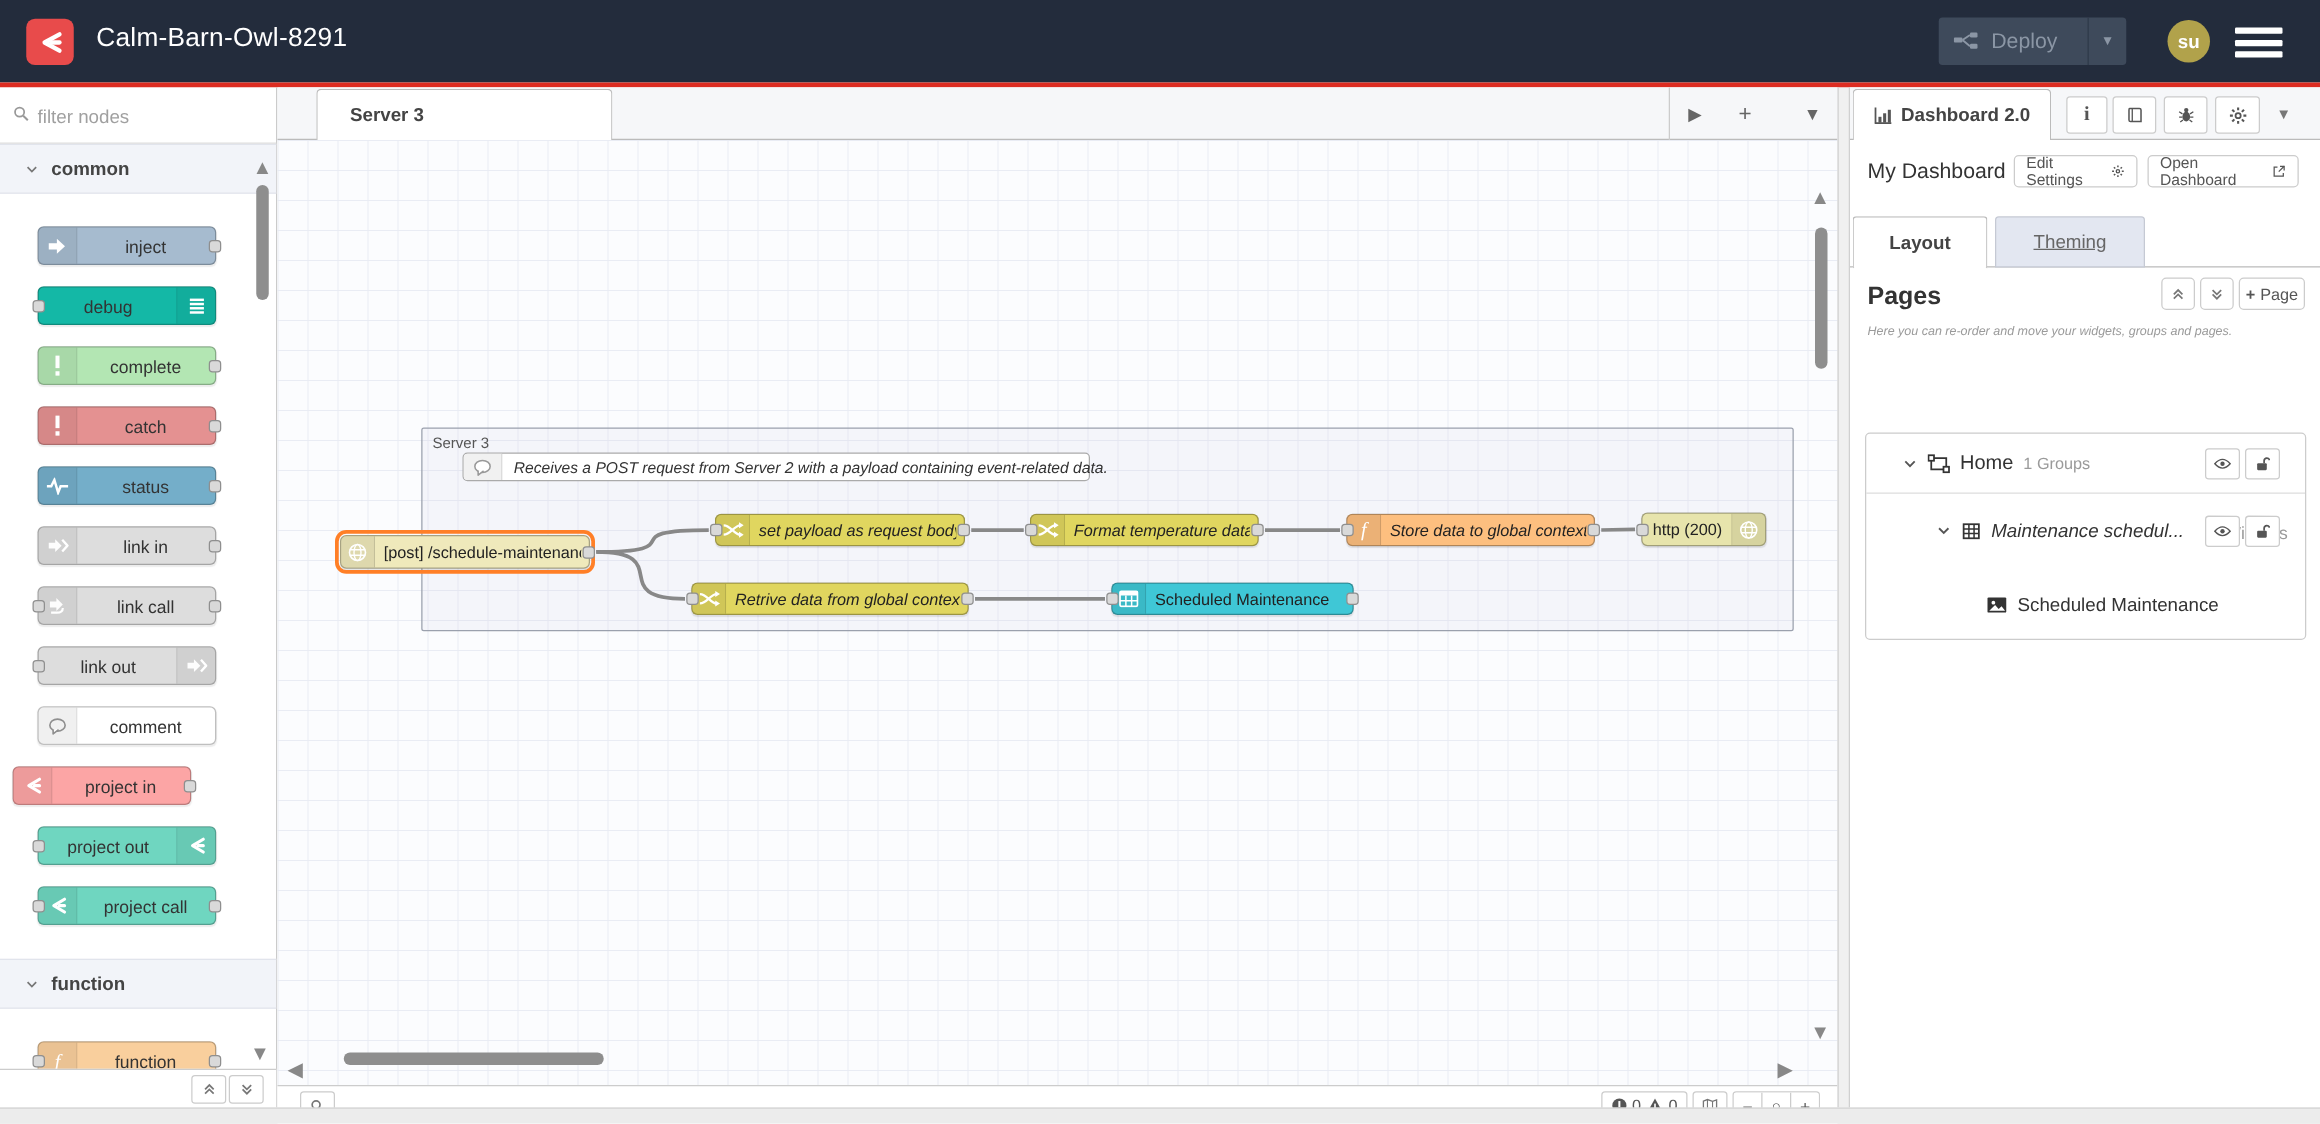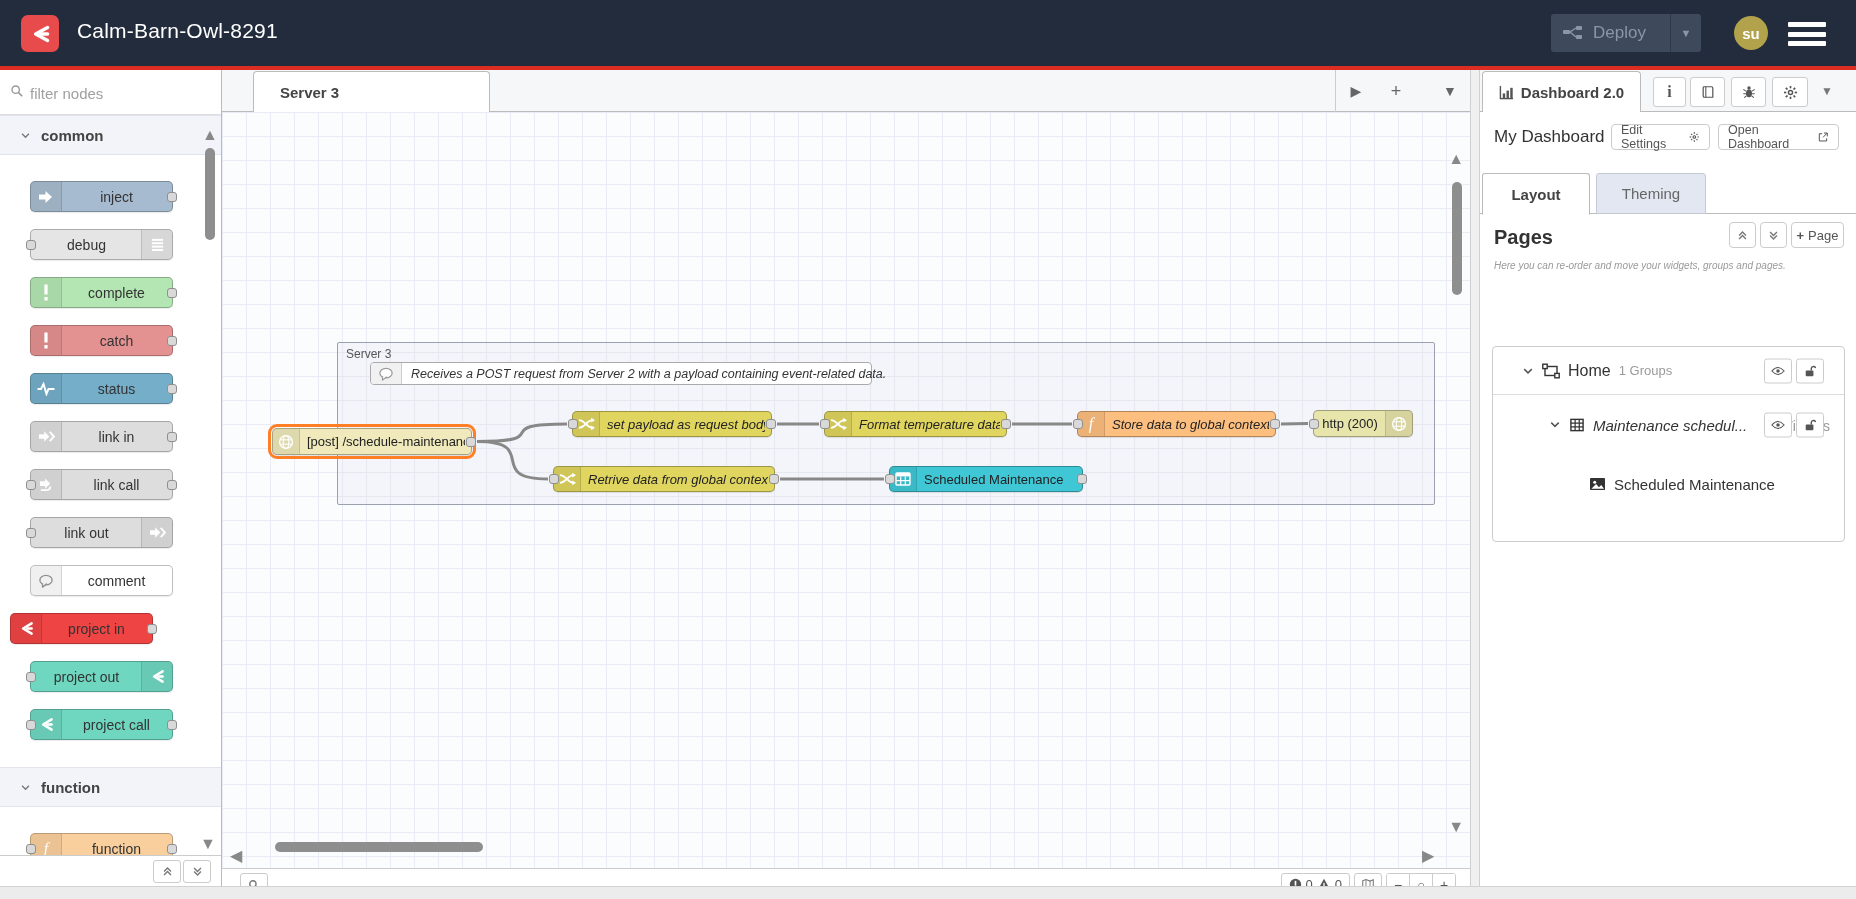"Theming" #tab-theming { text-decoration: none -> underline; width: 110px -> 120px }
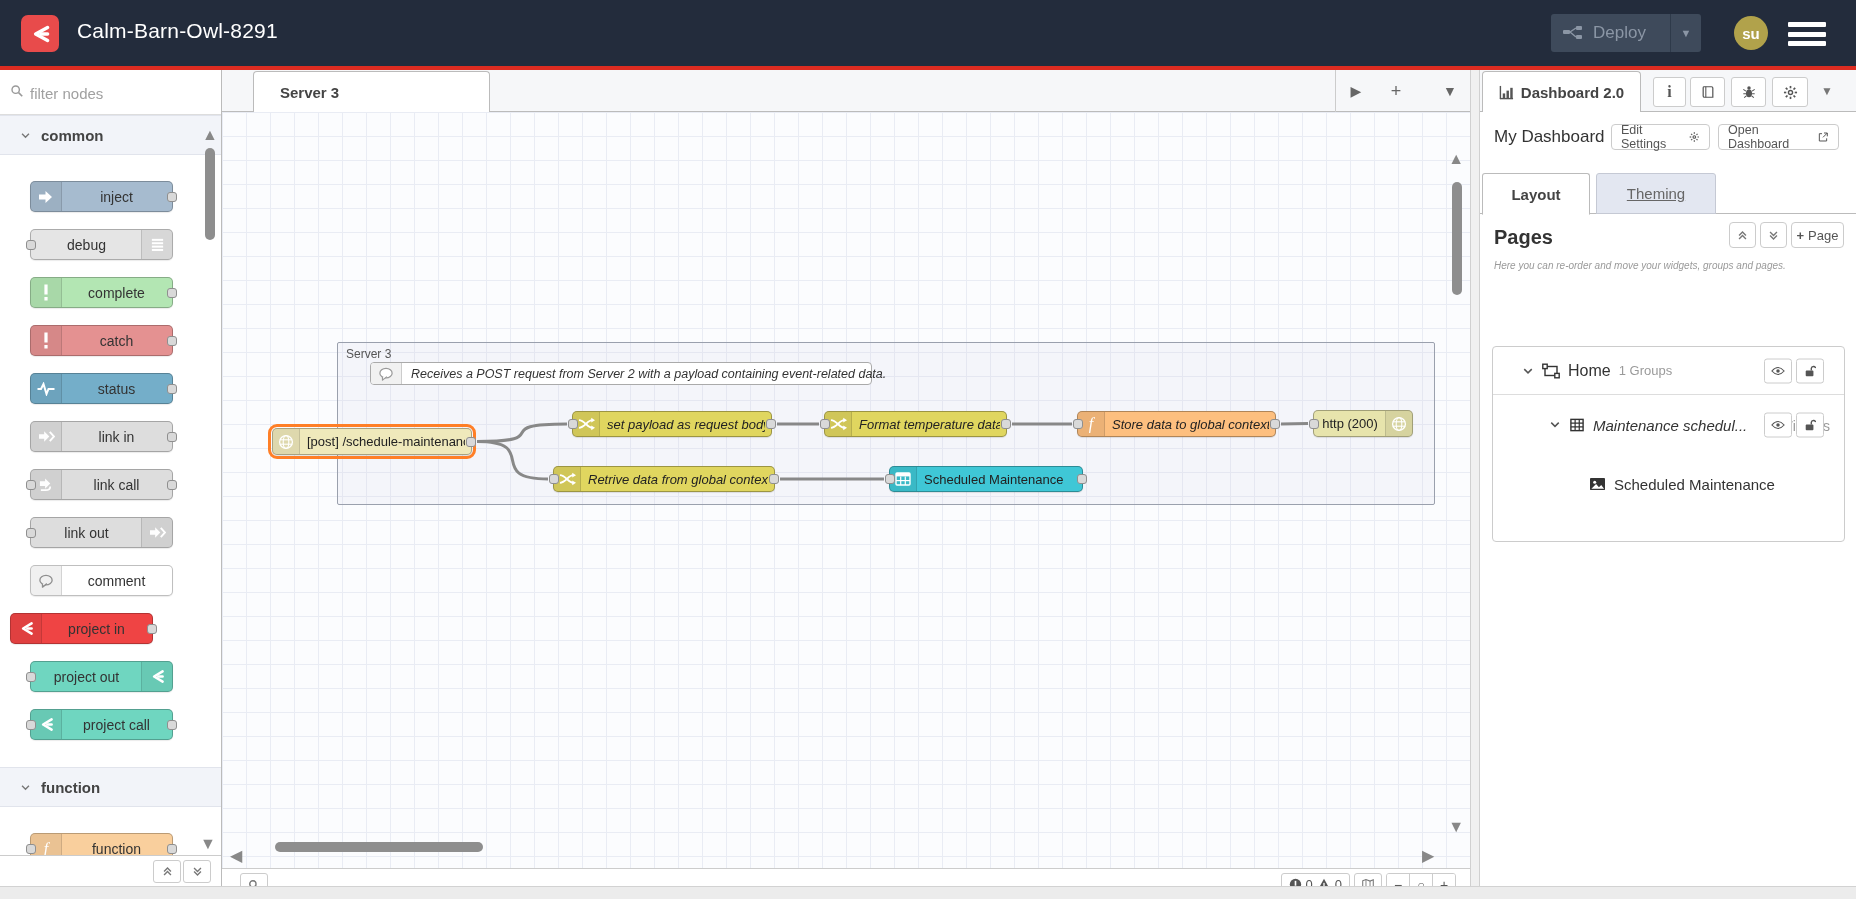"debug" div.pal-node { background: #e5e5e5 -> #14b8a6 }
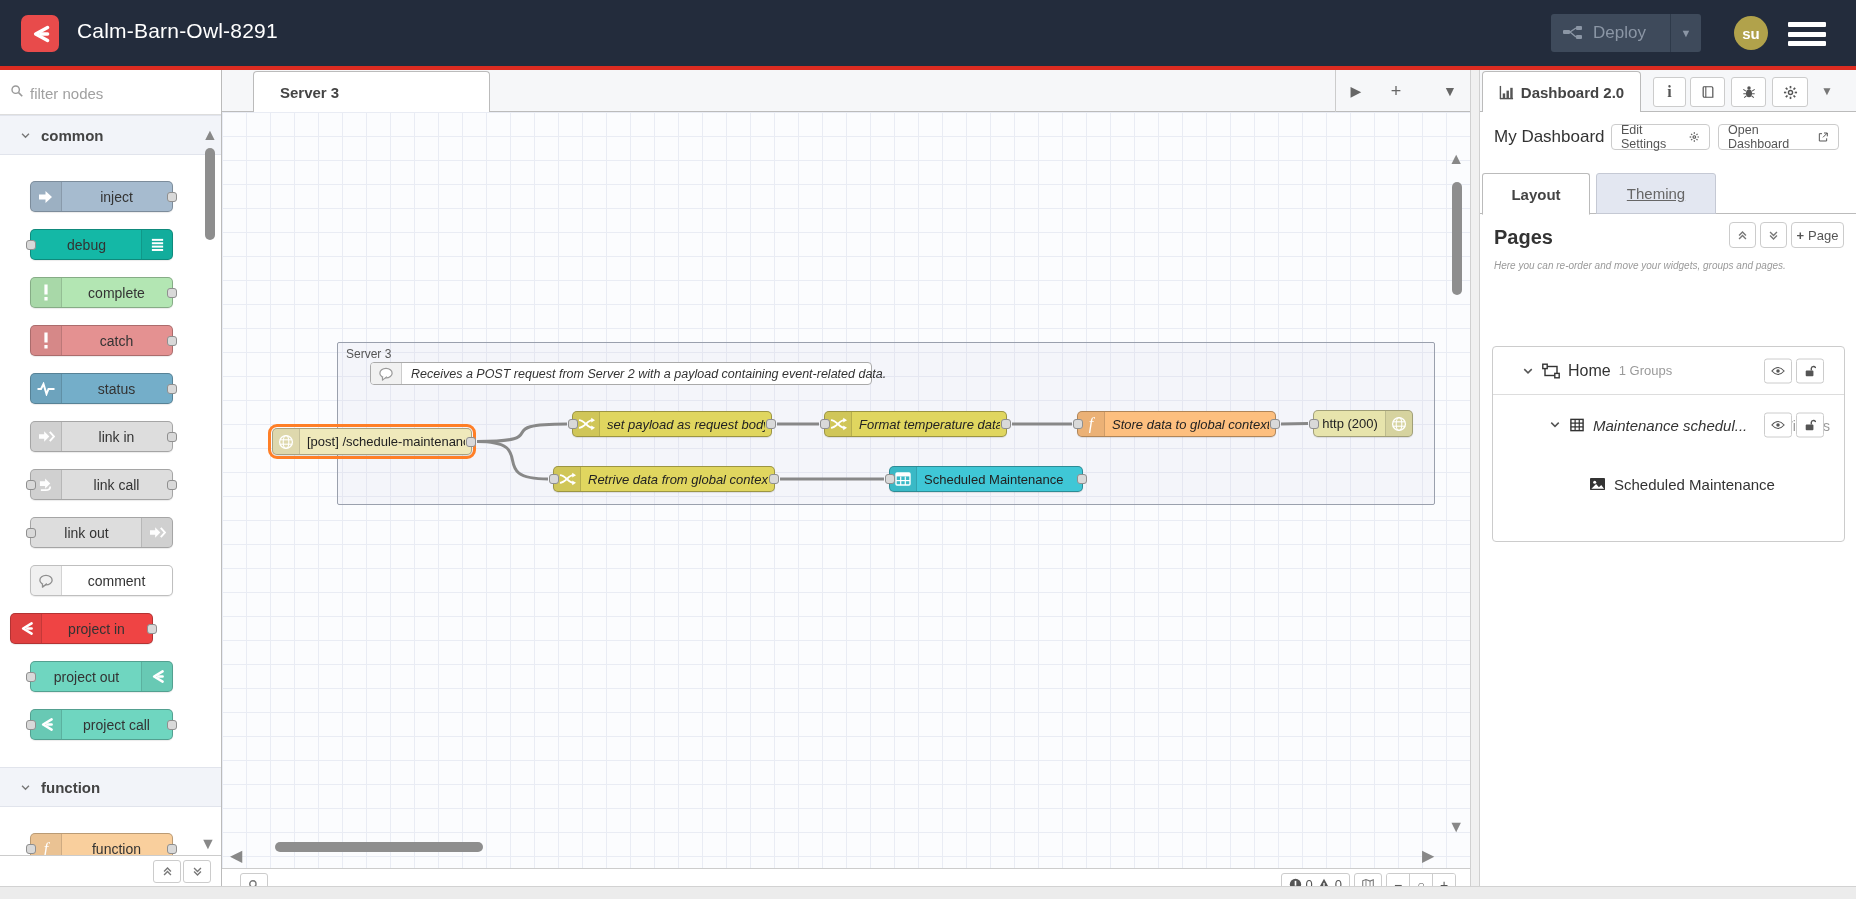"Home" #tree-card { height: 196px -> 166px }
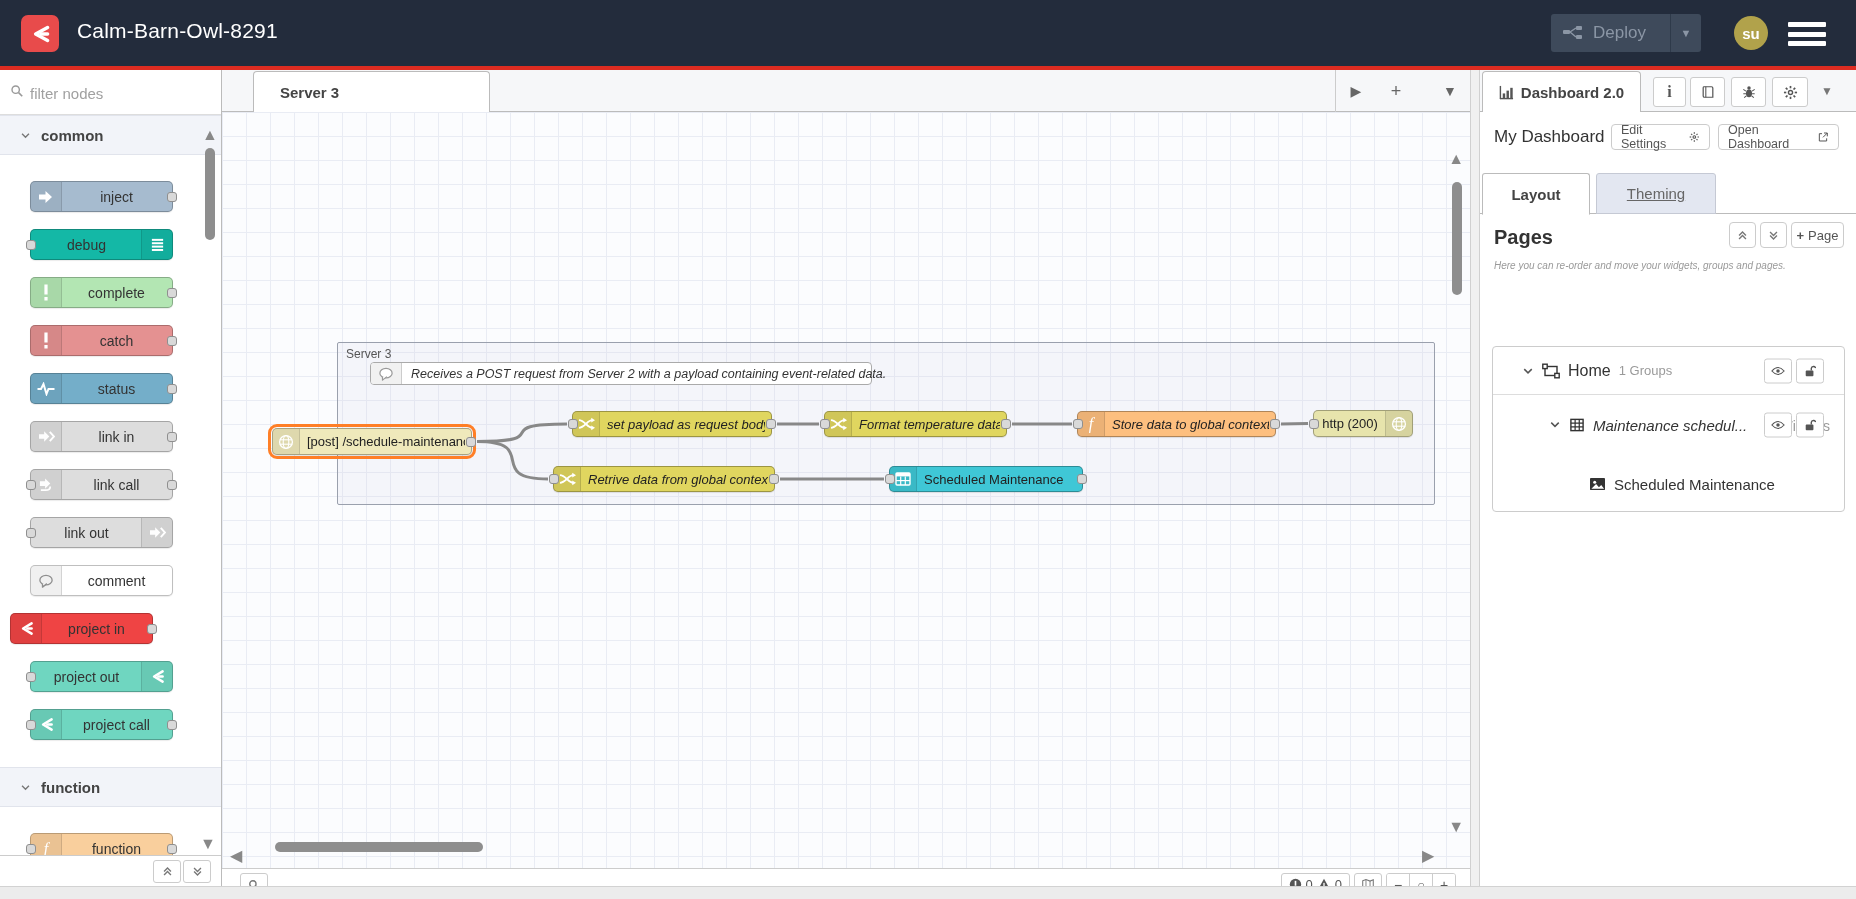"project in" div.pal-node { background: #ef4444 -> #fca5a5 }
